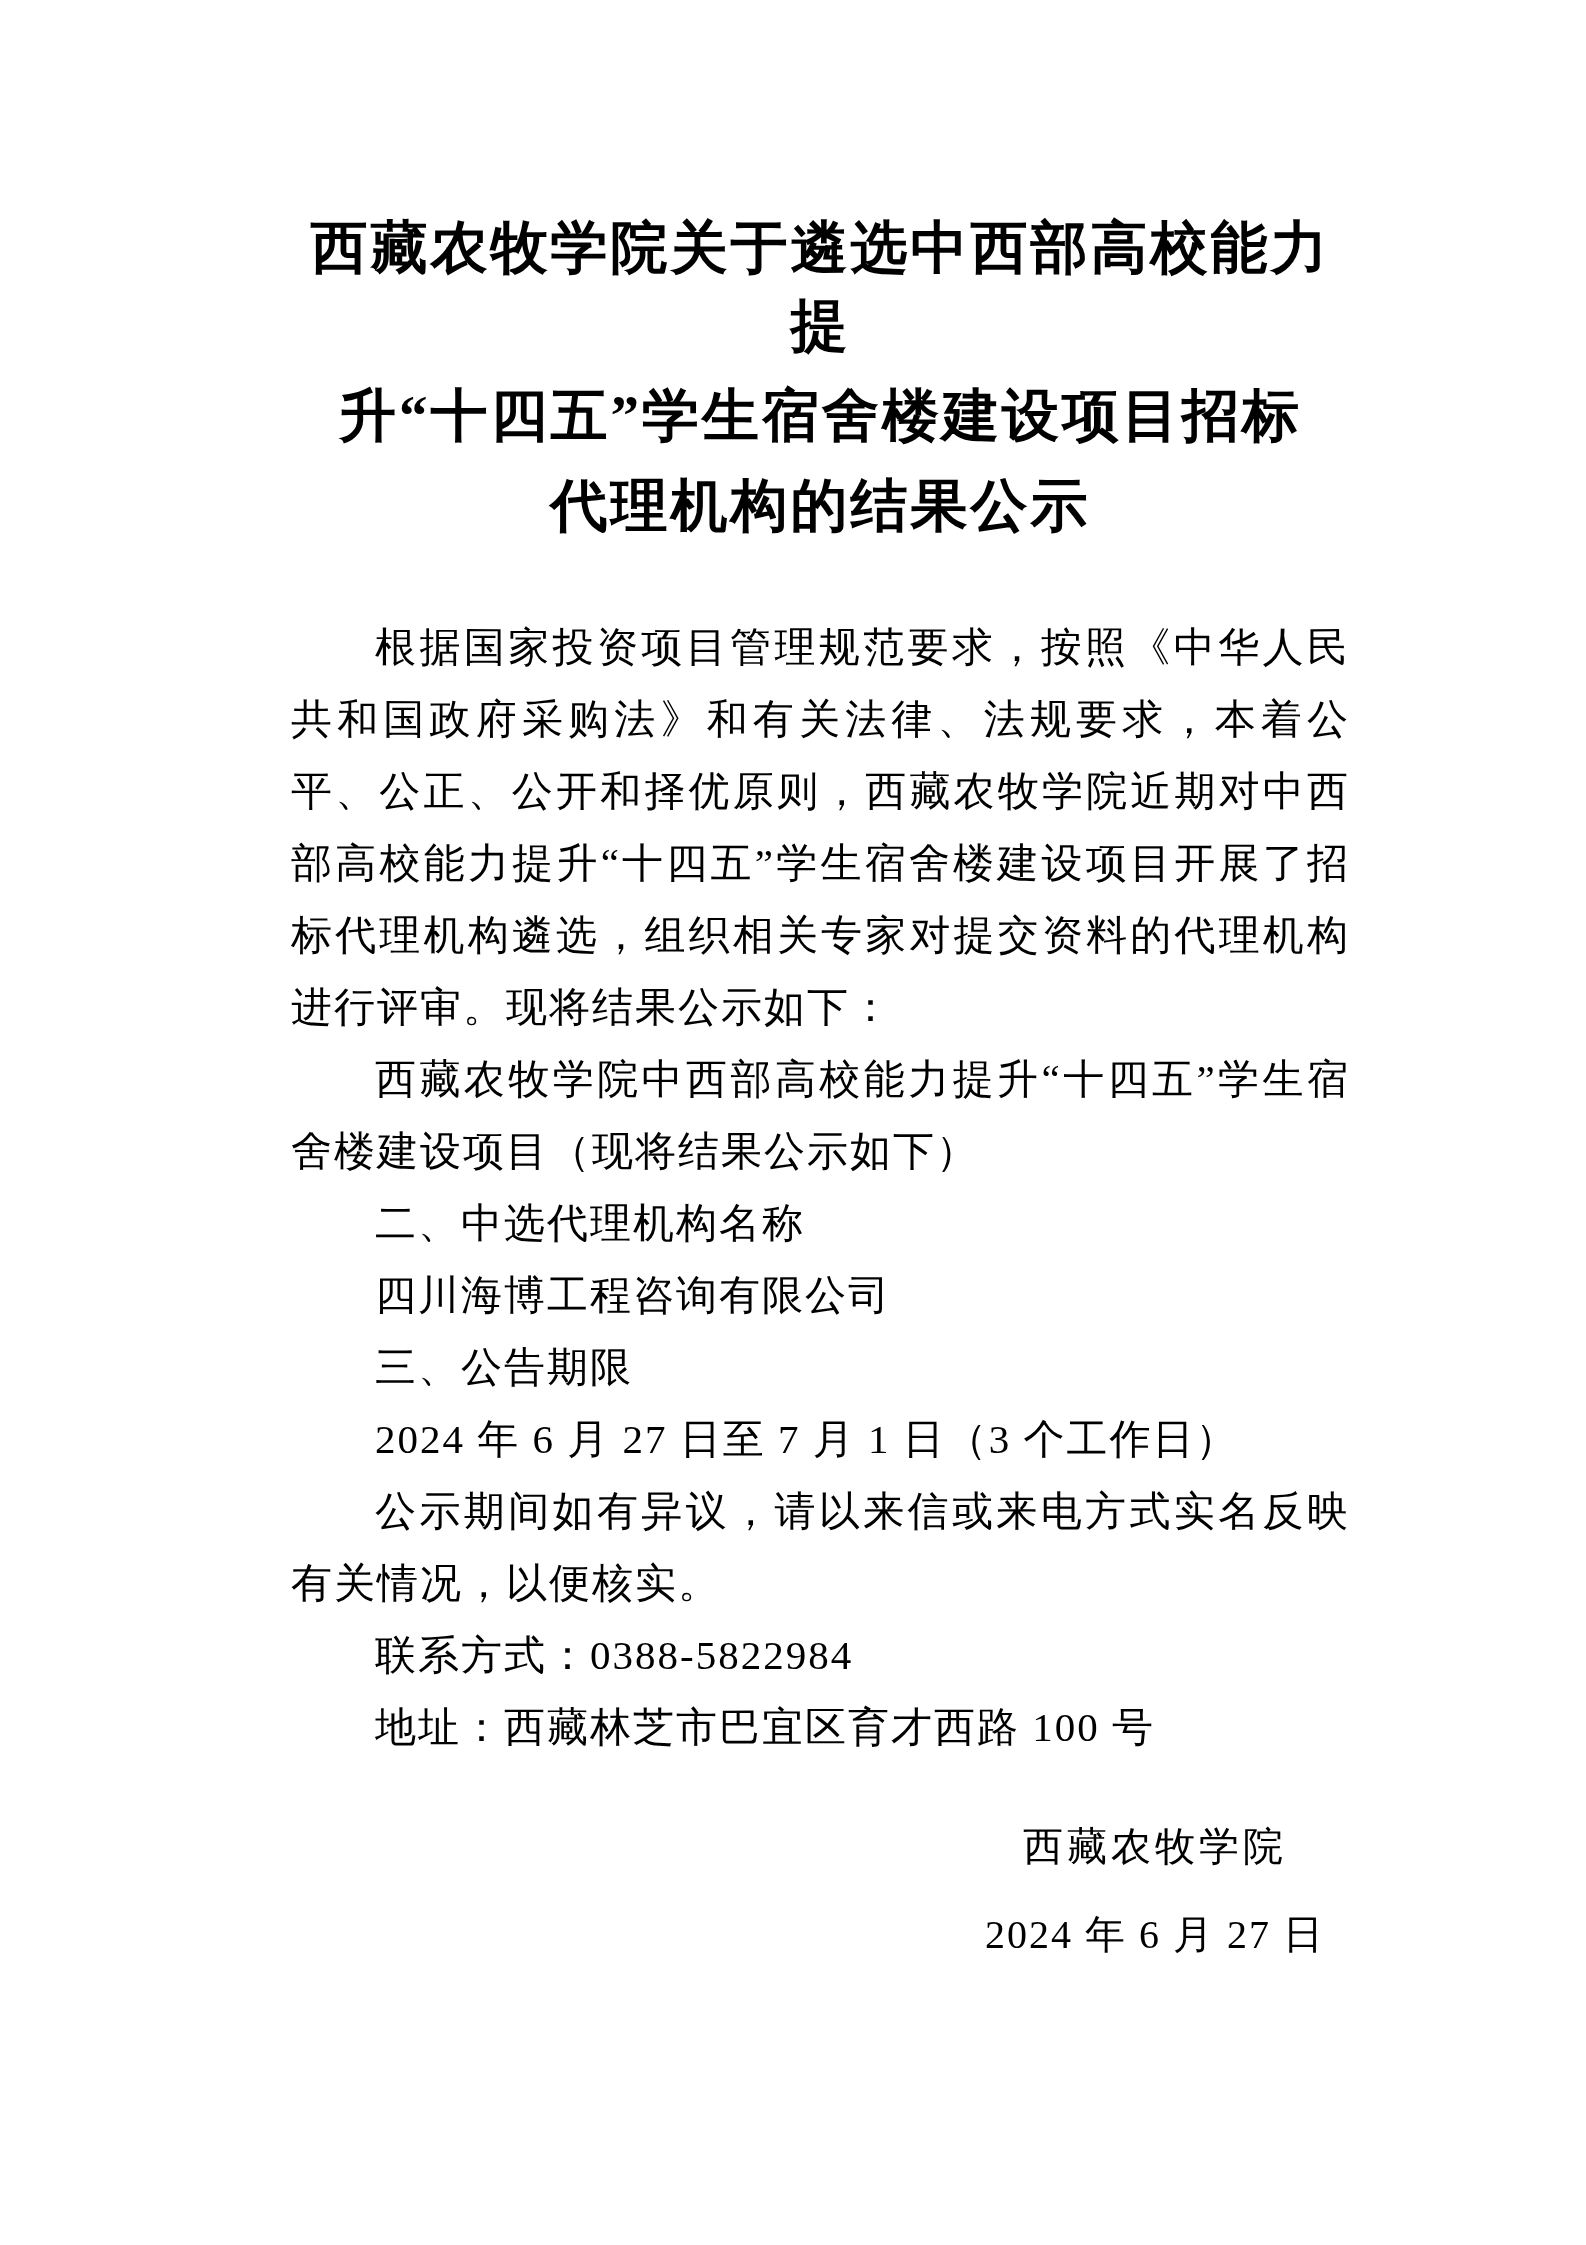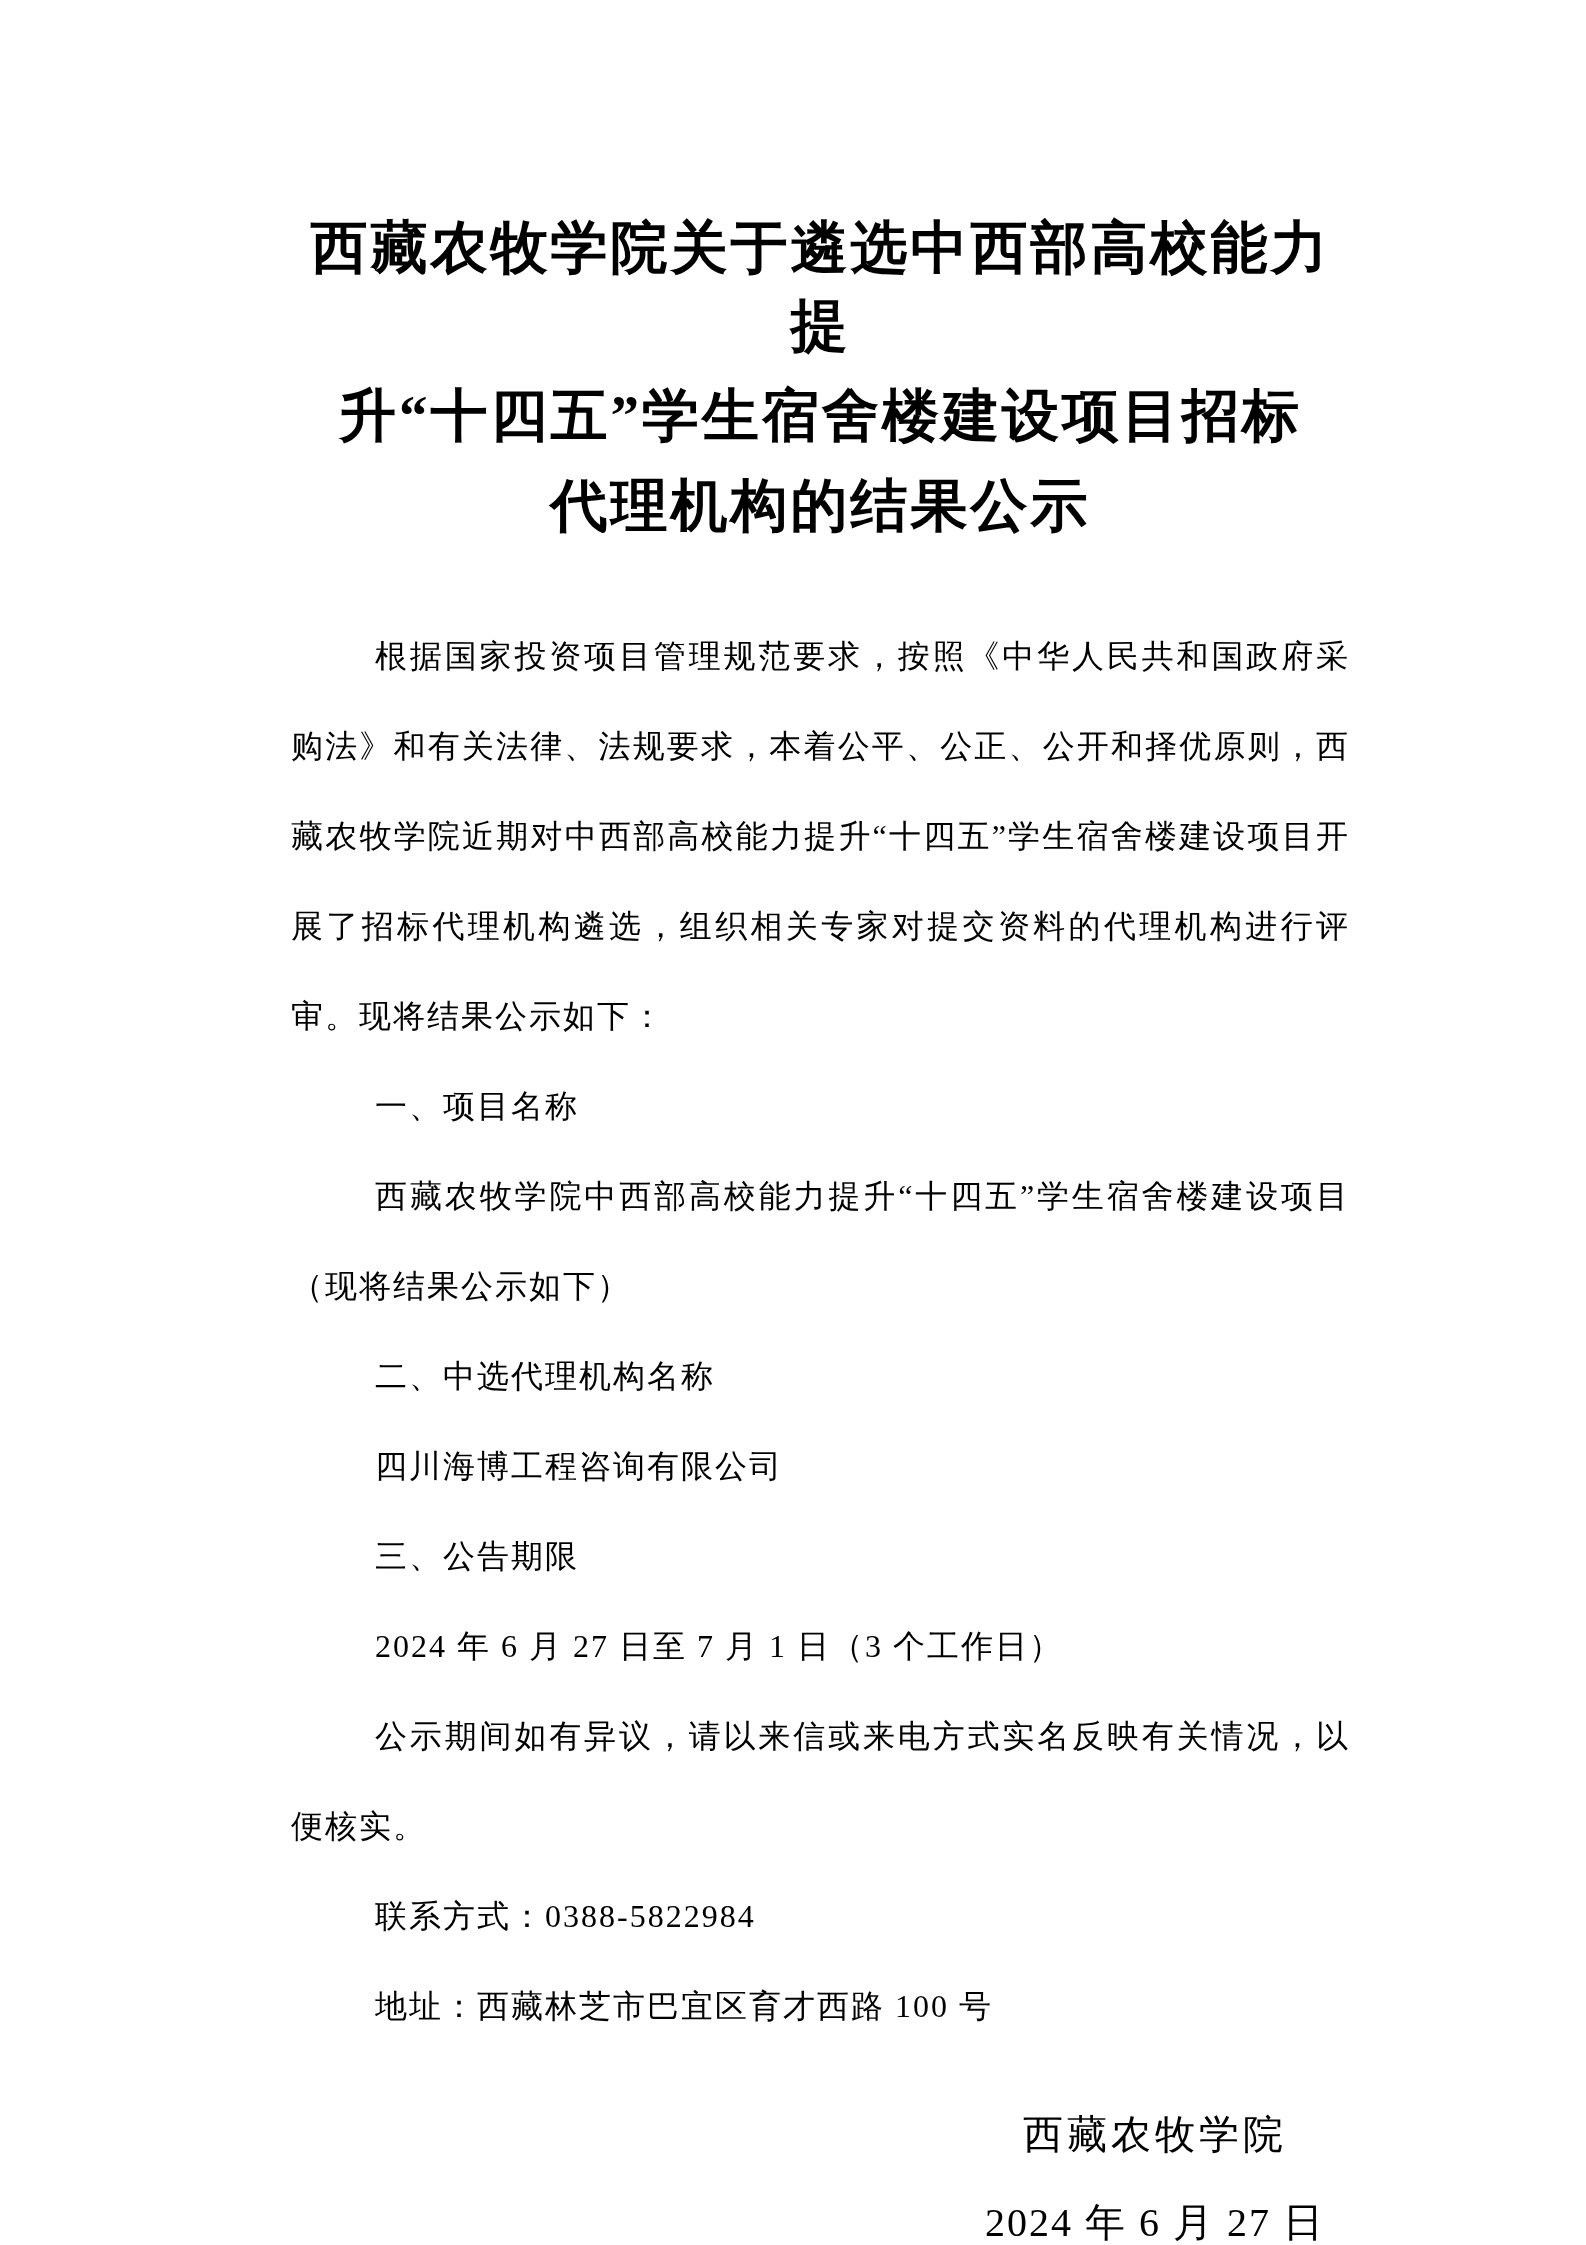"根据国家投资项目管理规范要求，按照《中华人民共和国政府采购法》和有关法律、法规要" .doc-body { font-size: 32px -> 41px; line-height: 90px -> 72px }
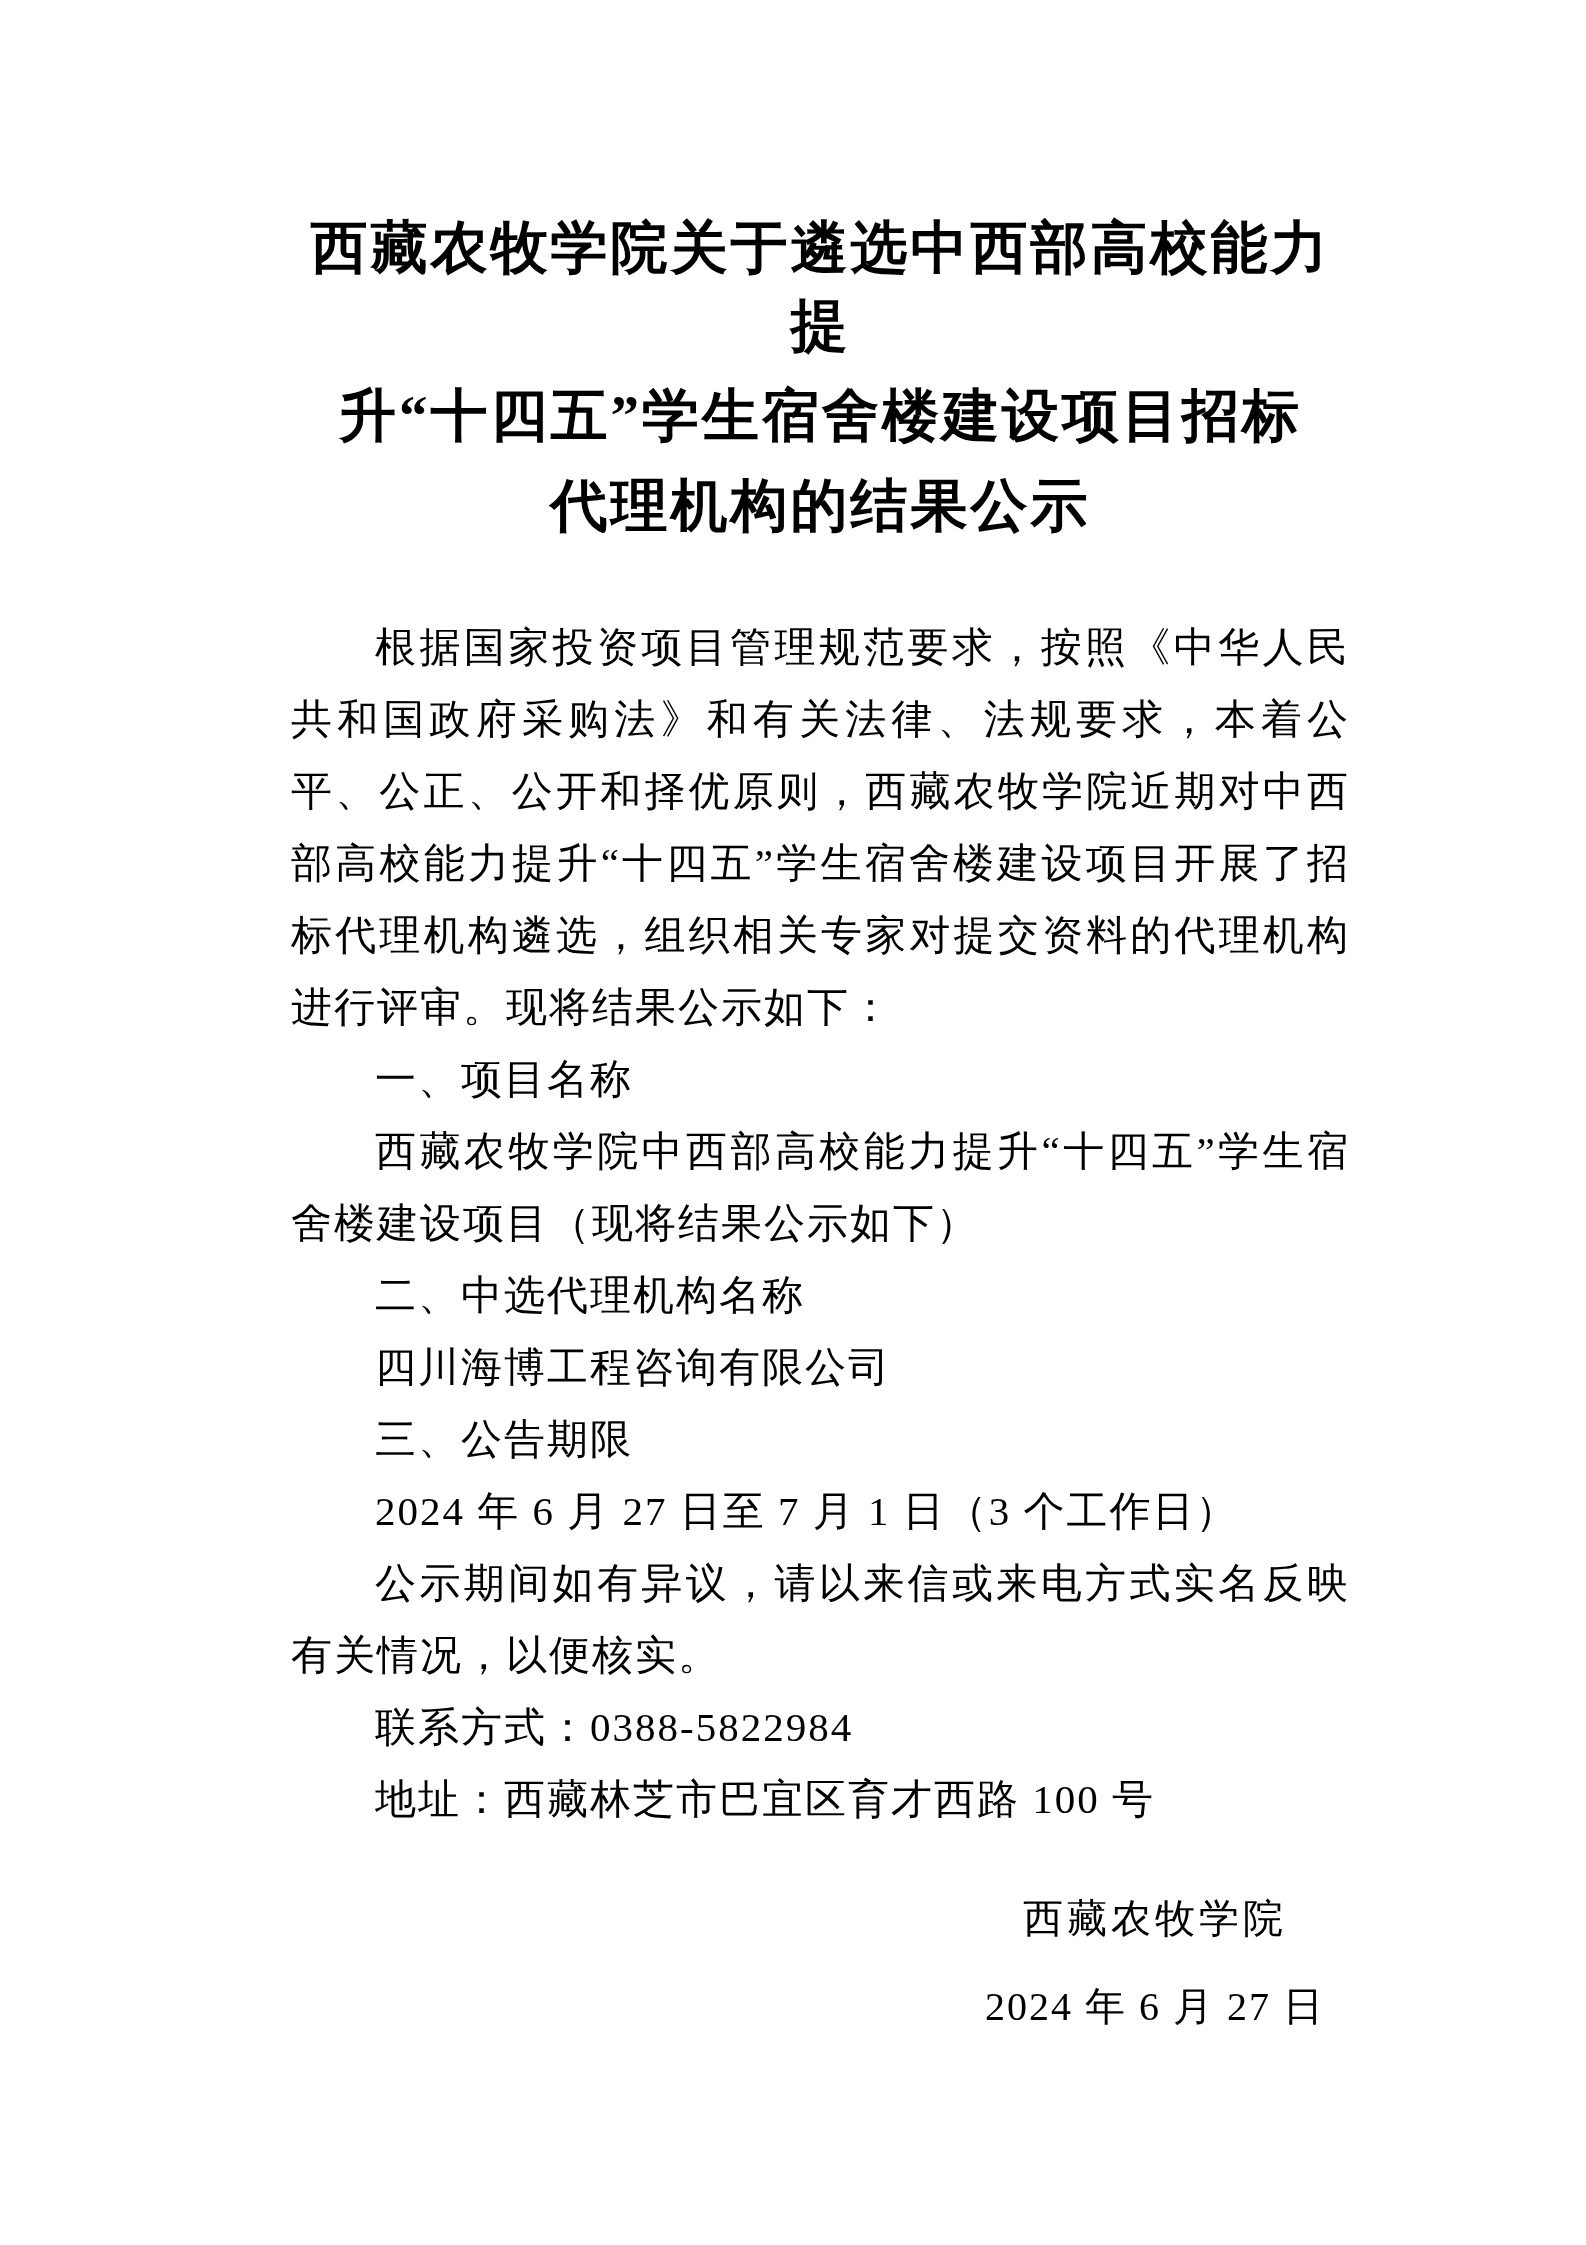"一、项目名称" p { html: <p>一、项目名称</p> -> none }
